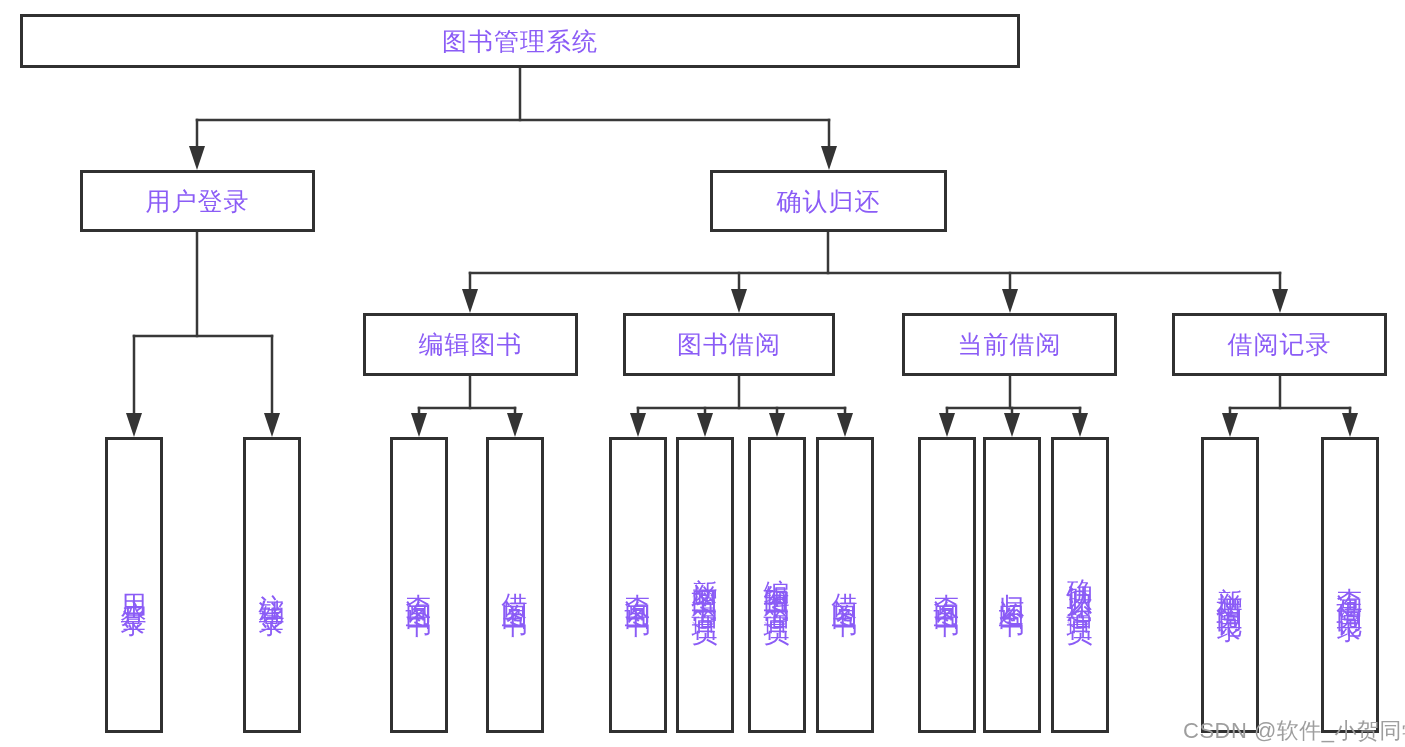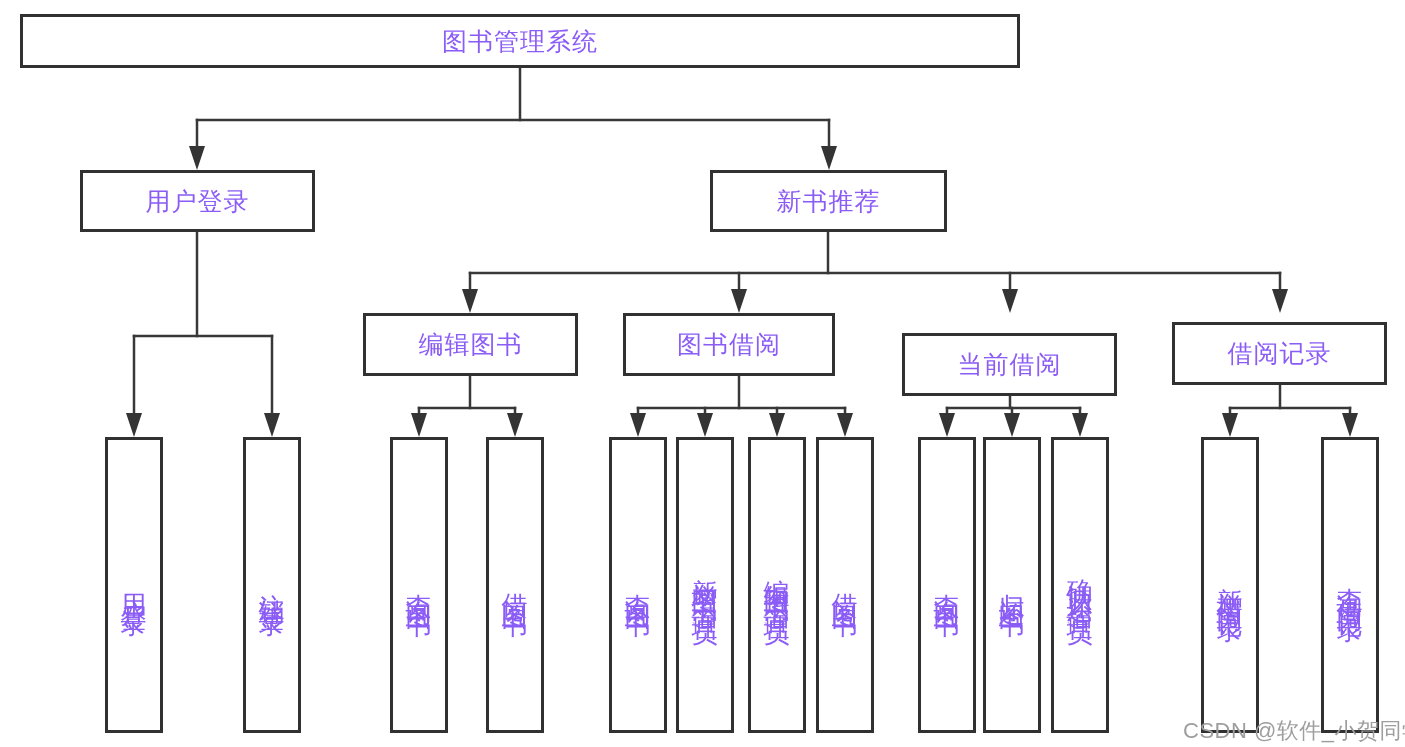"新书推荐" span.hlabel { text: 新书推荐 -> 确认归还 }
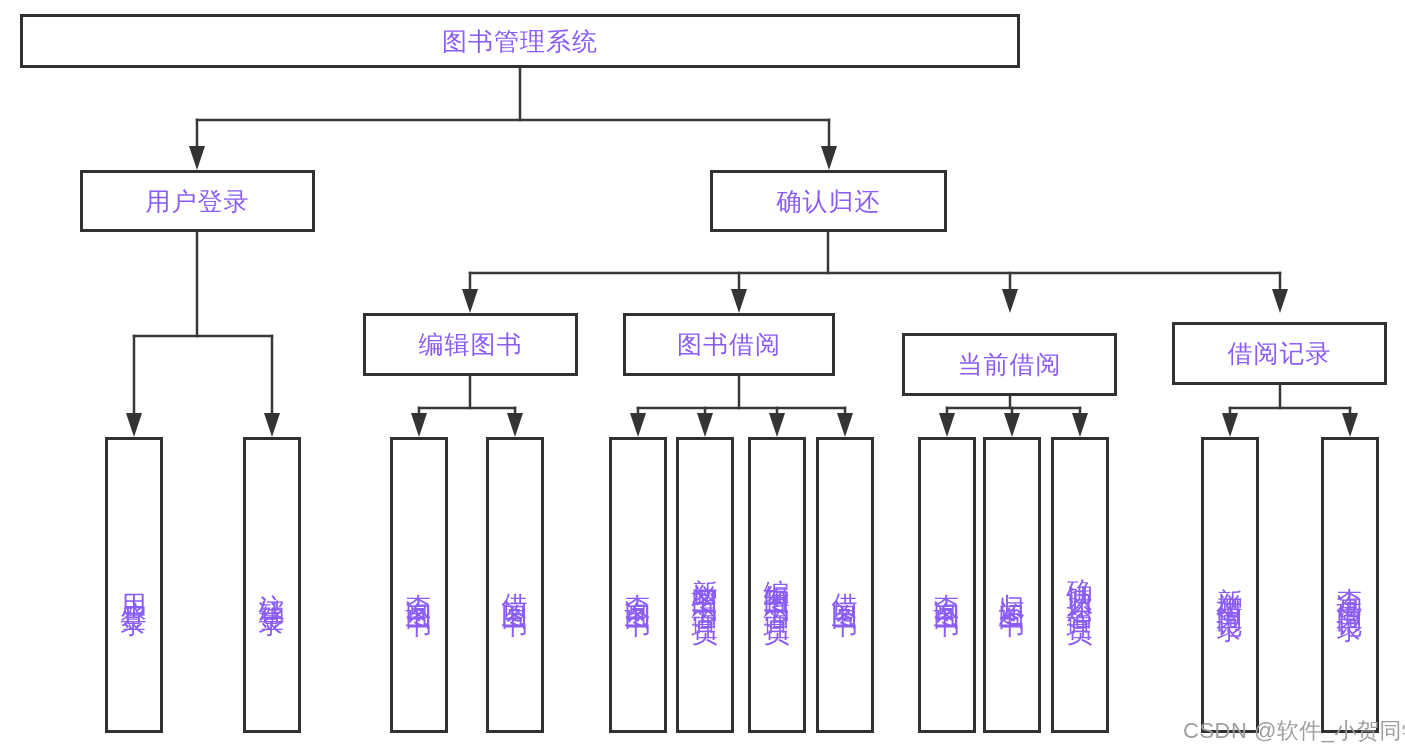"当前借阅" div.node { margin-top: 20px -> none }
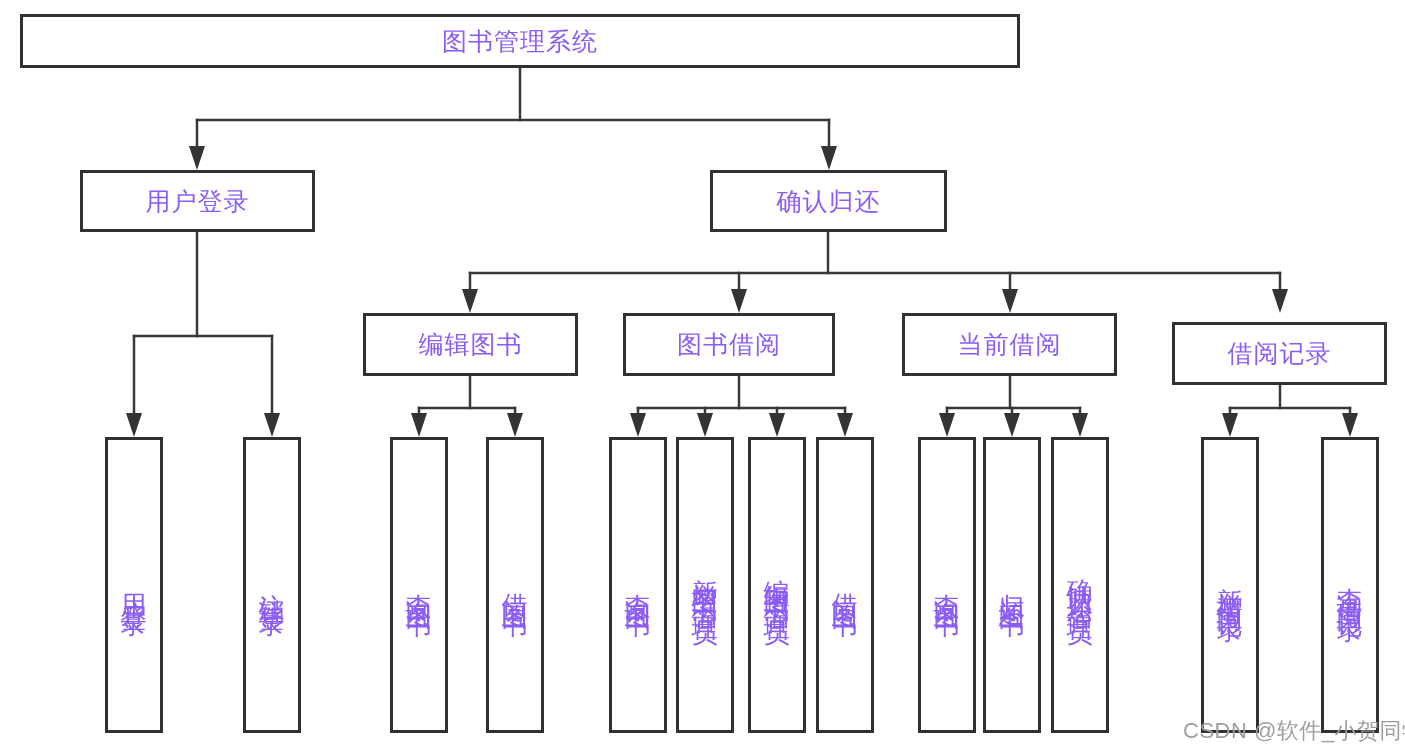"借阅记录" div.node { top: 322px -> 313px }
